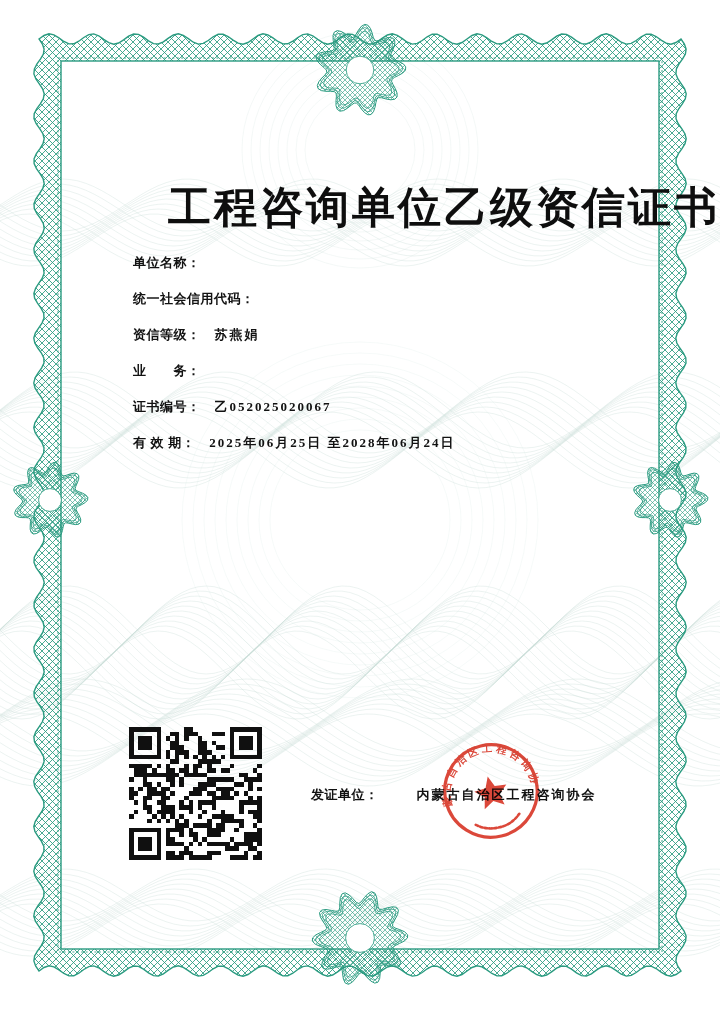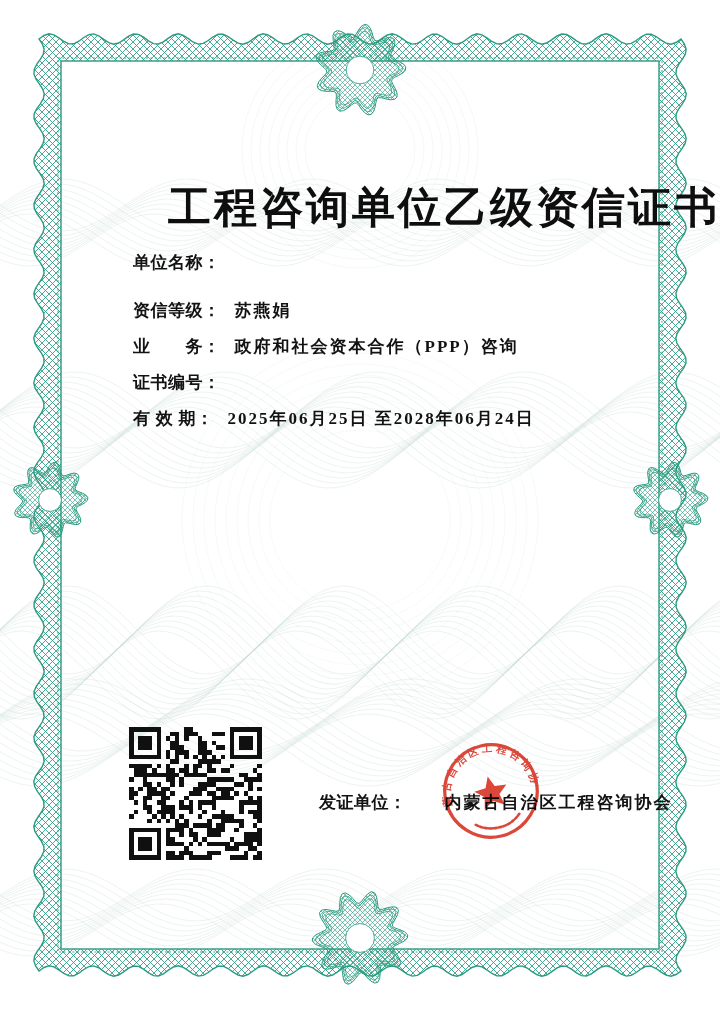"单位名称：" .field-row { font-size: 17px -> 13px }
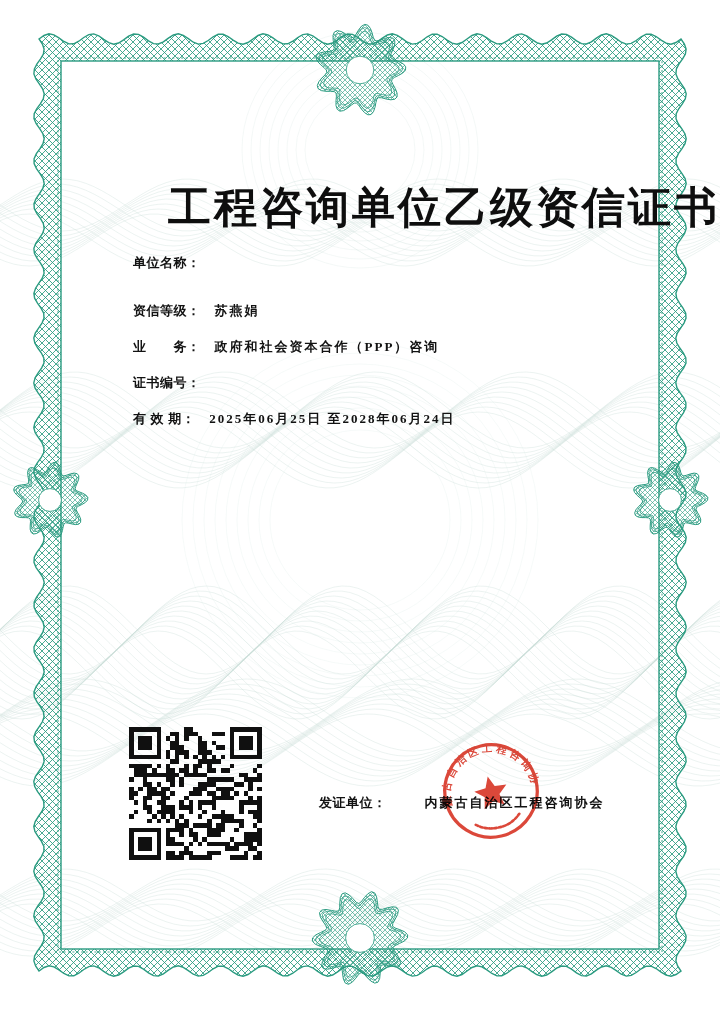"统一社会信用代码：" span.field-label { html: none -> <span>统一社会信用代码：</span> }
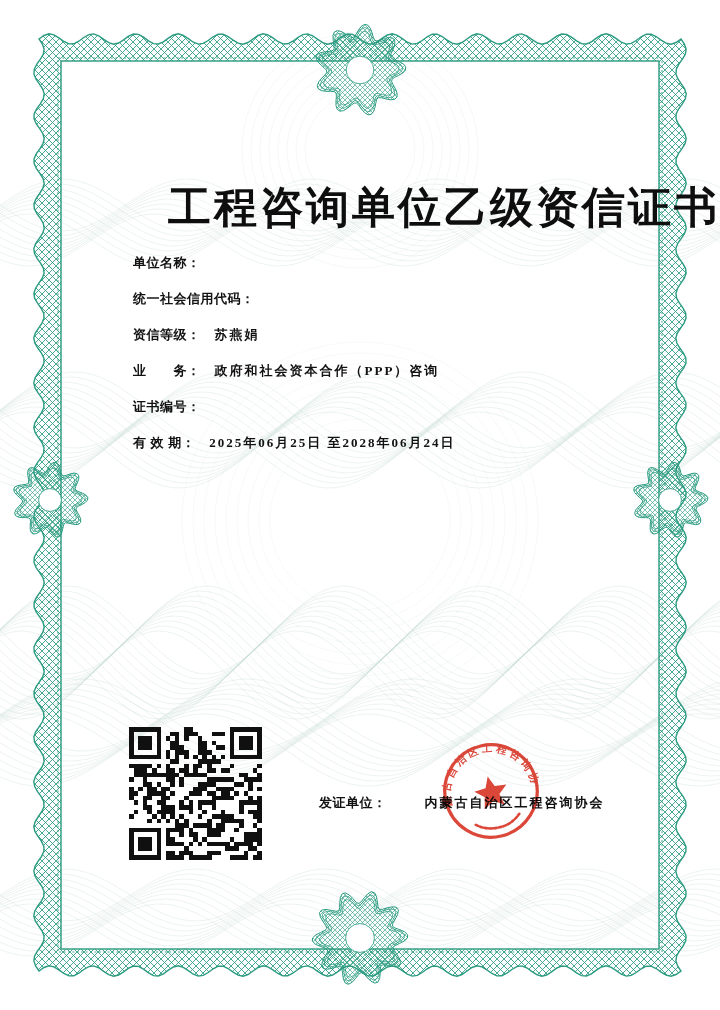"政府和社会资本合作（PPP）咨询" span.field-value { html: <span>政府和社会资本合作（PPP）咨询</span> -> none }
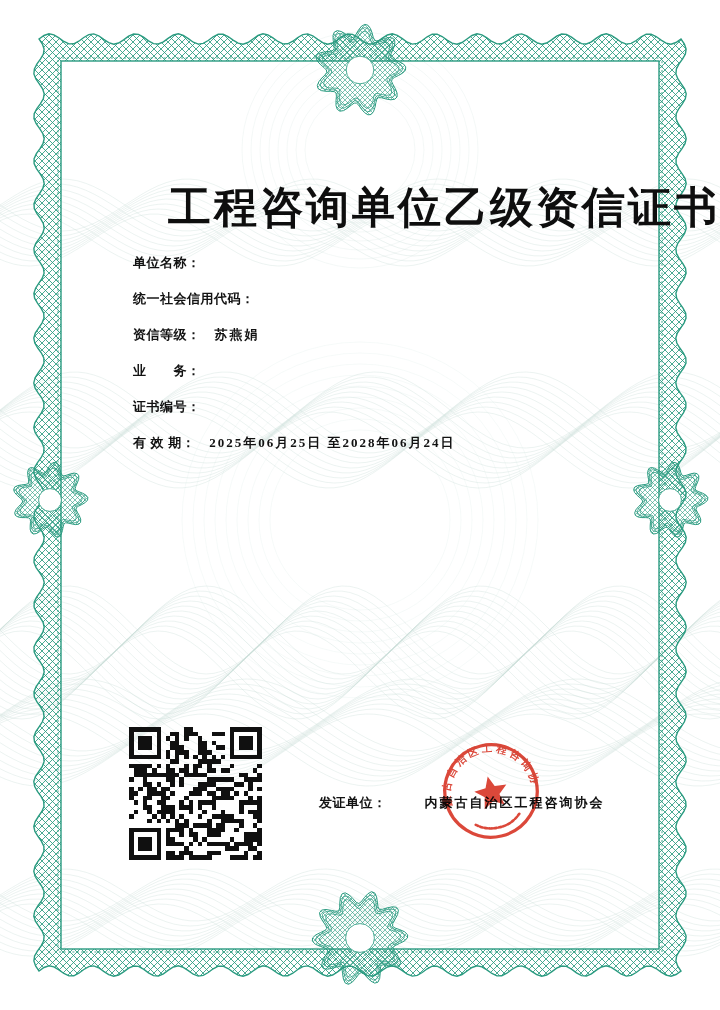"乙052025020067" span.field-value { html: none -> <span>乙052025020067</span> }
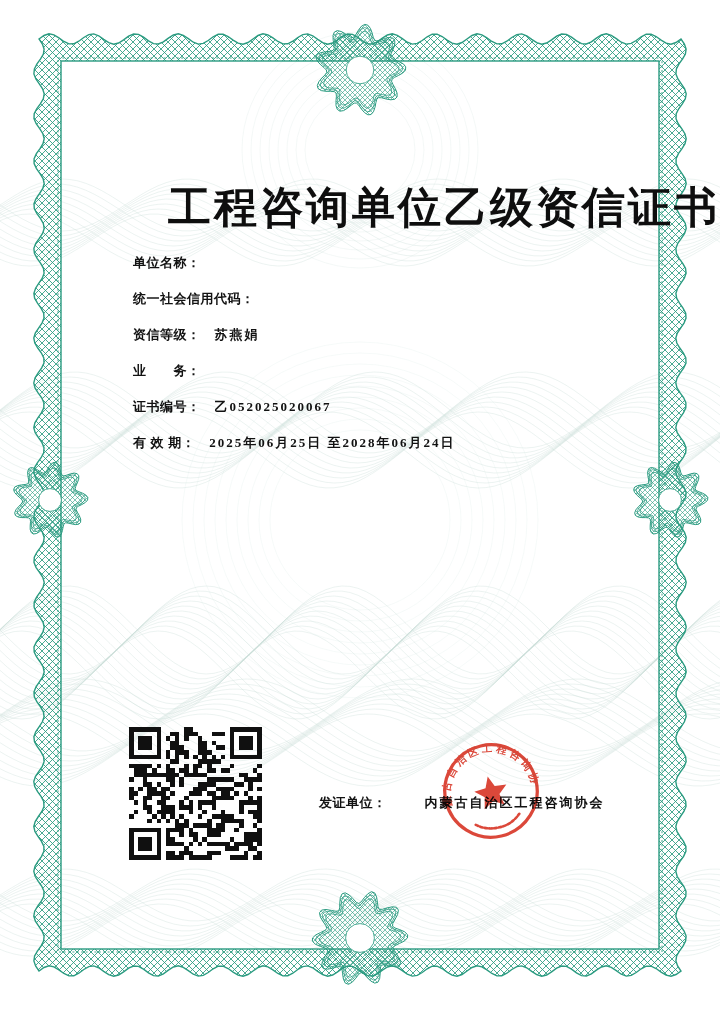"发证单位：" span.field-row { margin: 12px -> 4px }
